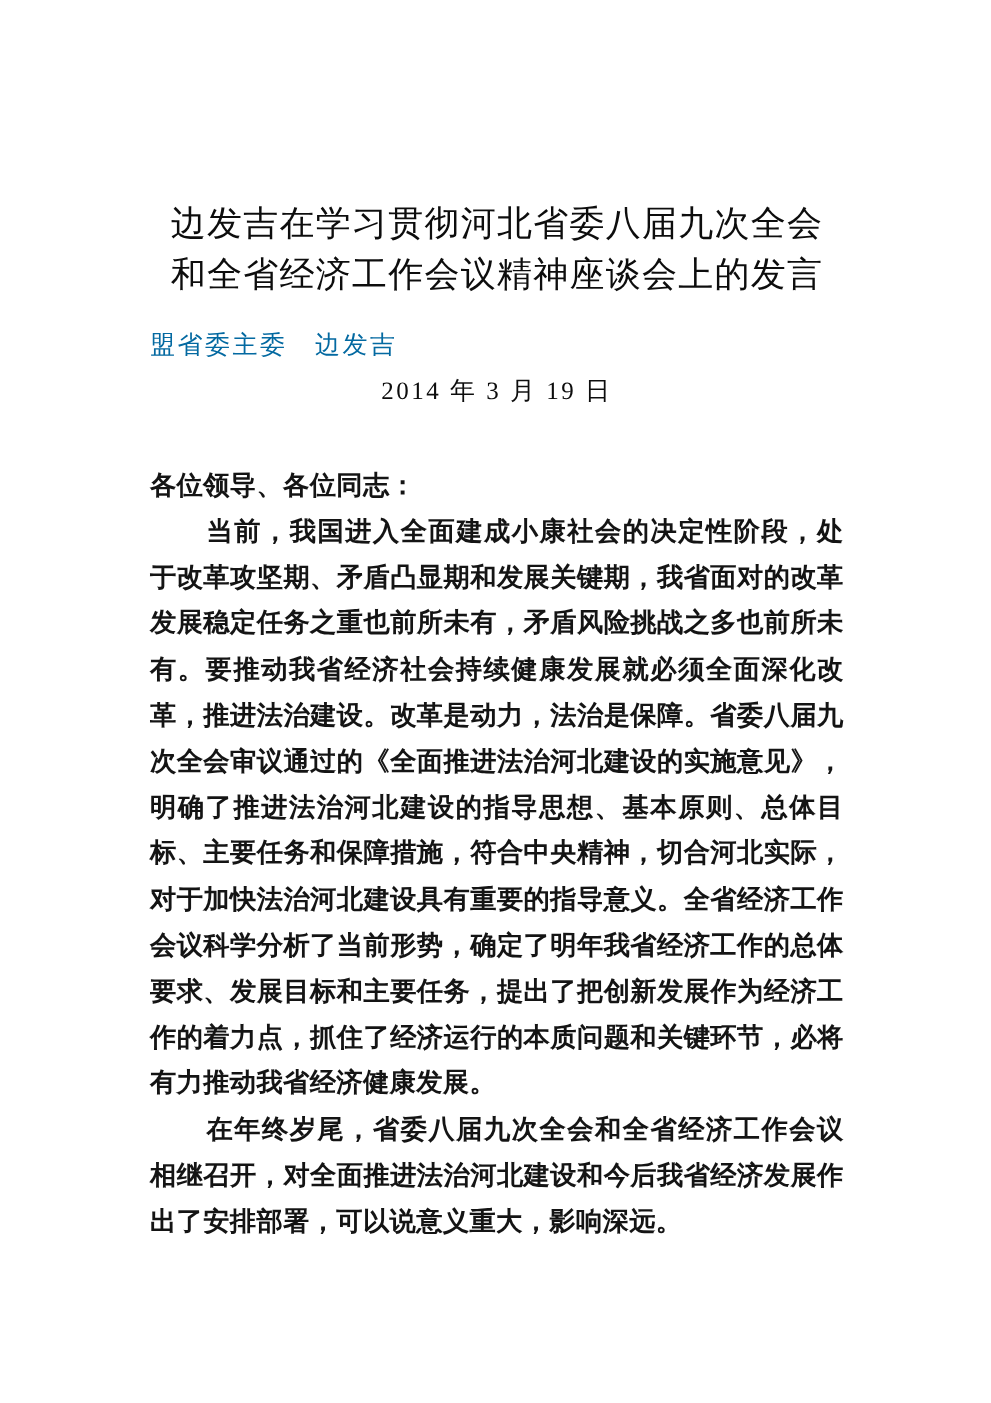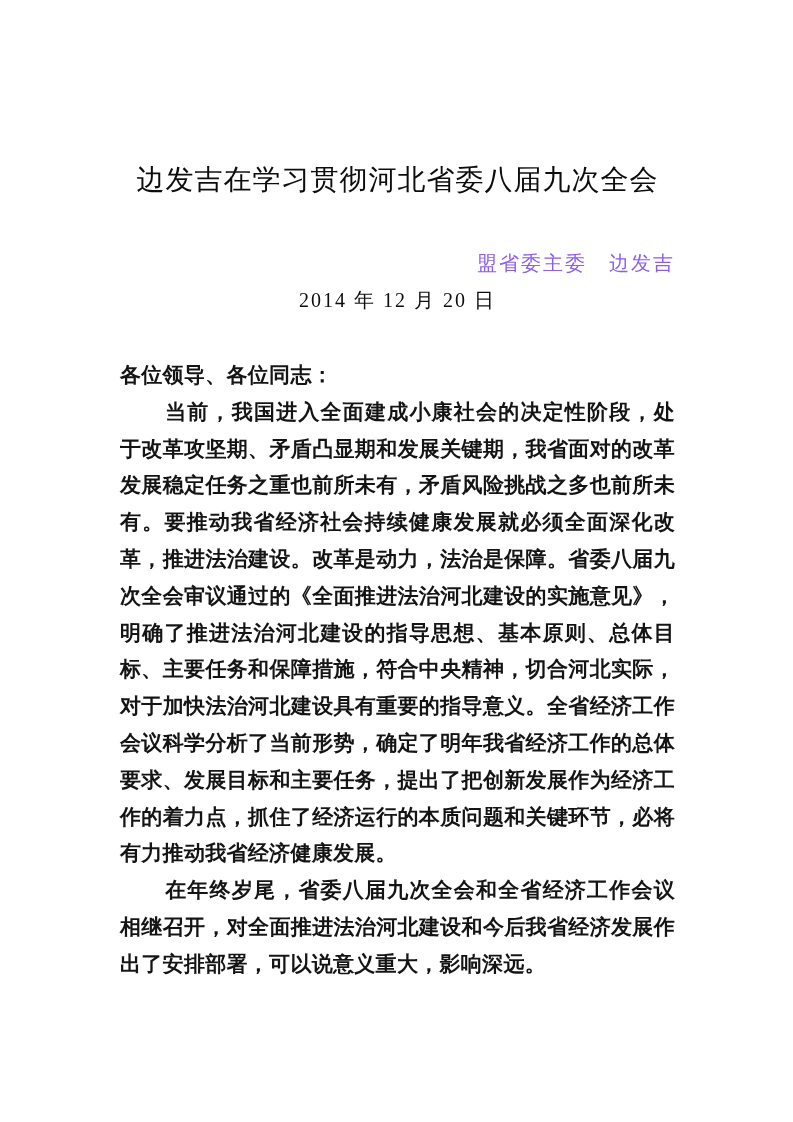"和全省经济工作会议精神座谈会上的发言" div { html: none -> <div>和全省经济工作会议精神座谈会上的发言</div> }
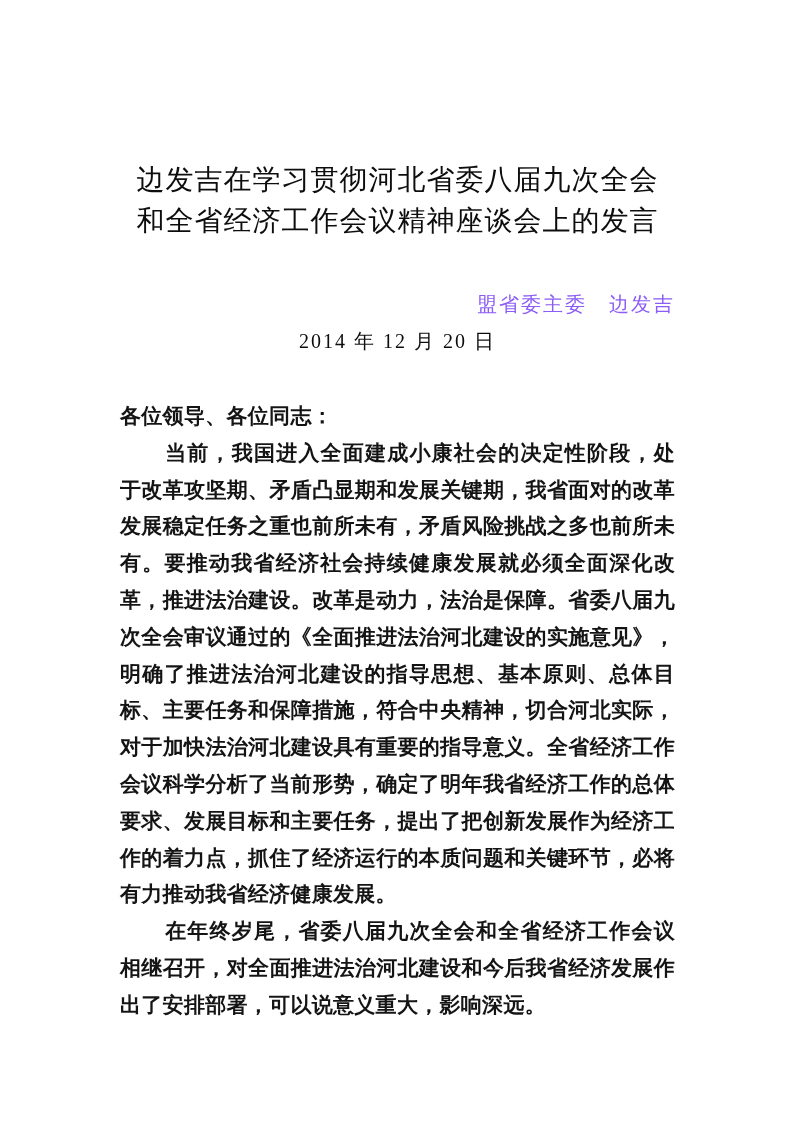"盟省委主委 边发吉" .byline { color: #8b5cf6 -> #0369a1; margin-top: 45px -> 17px; text-align: right -> left }
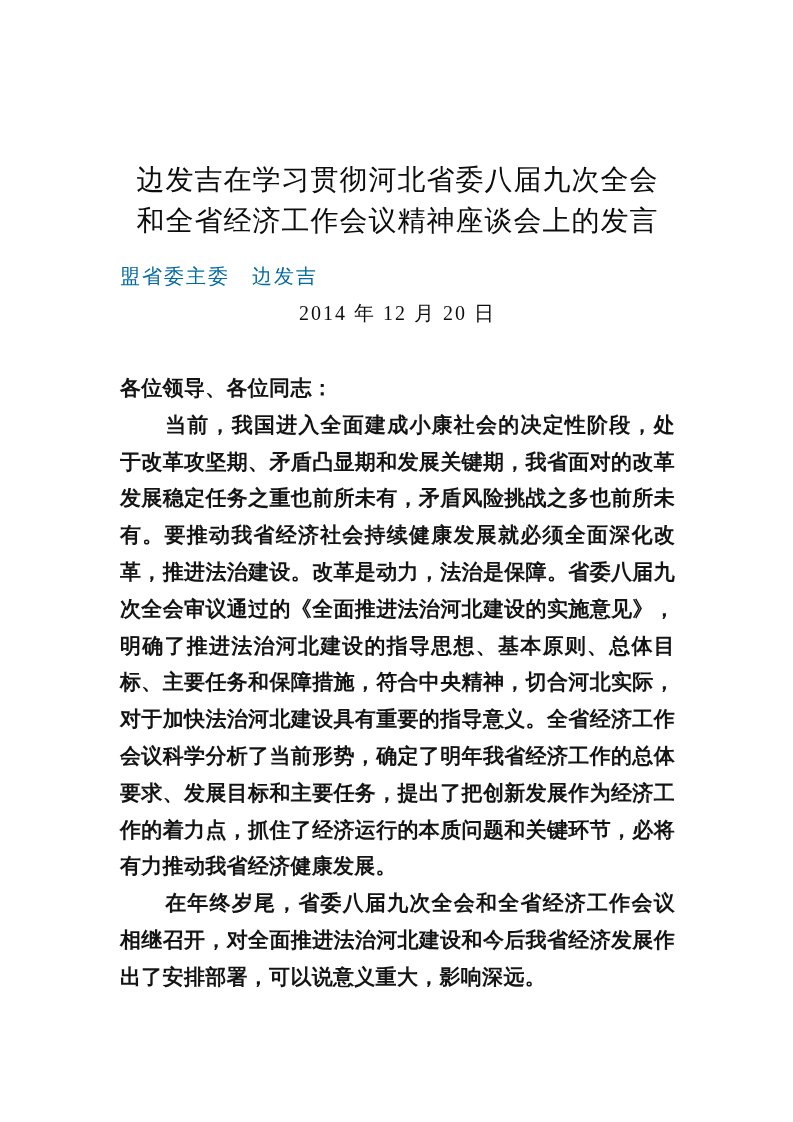"2014 年 12 月 20" div.date-line { text: 12 月 20 -> 3 月 19 }
